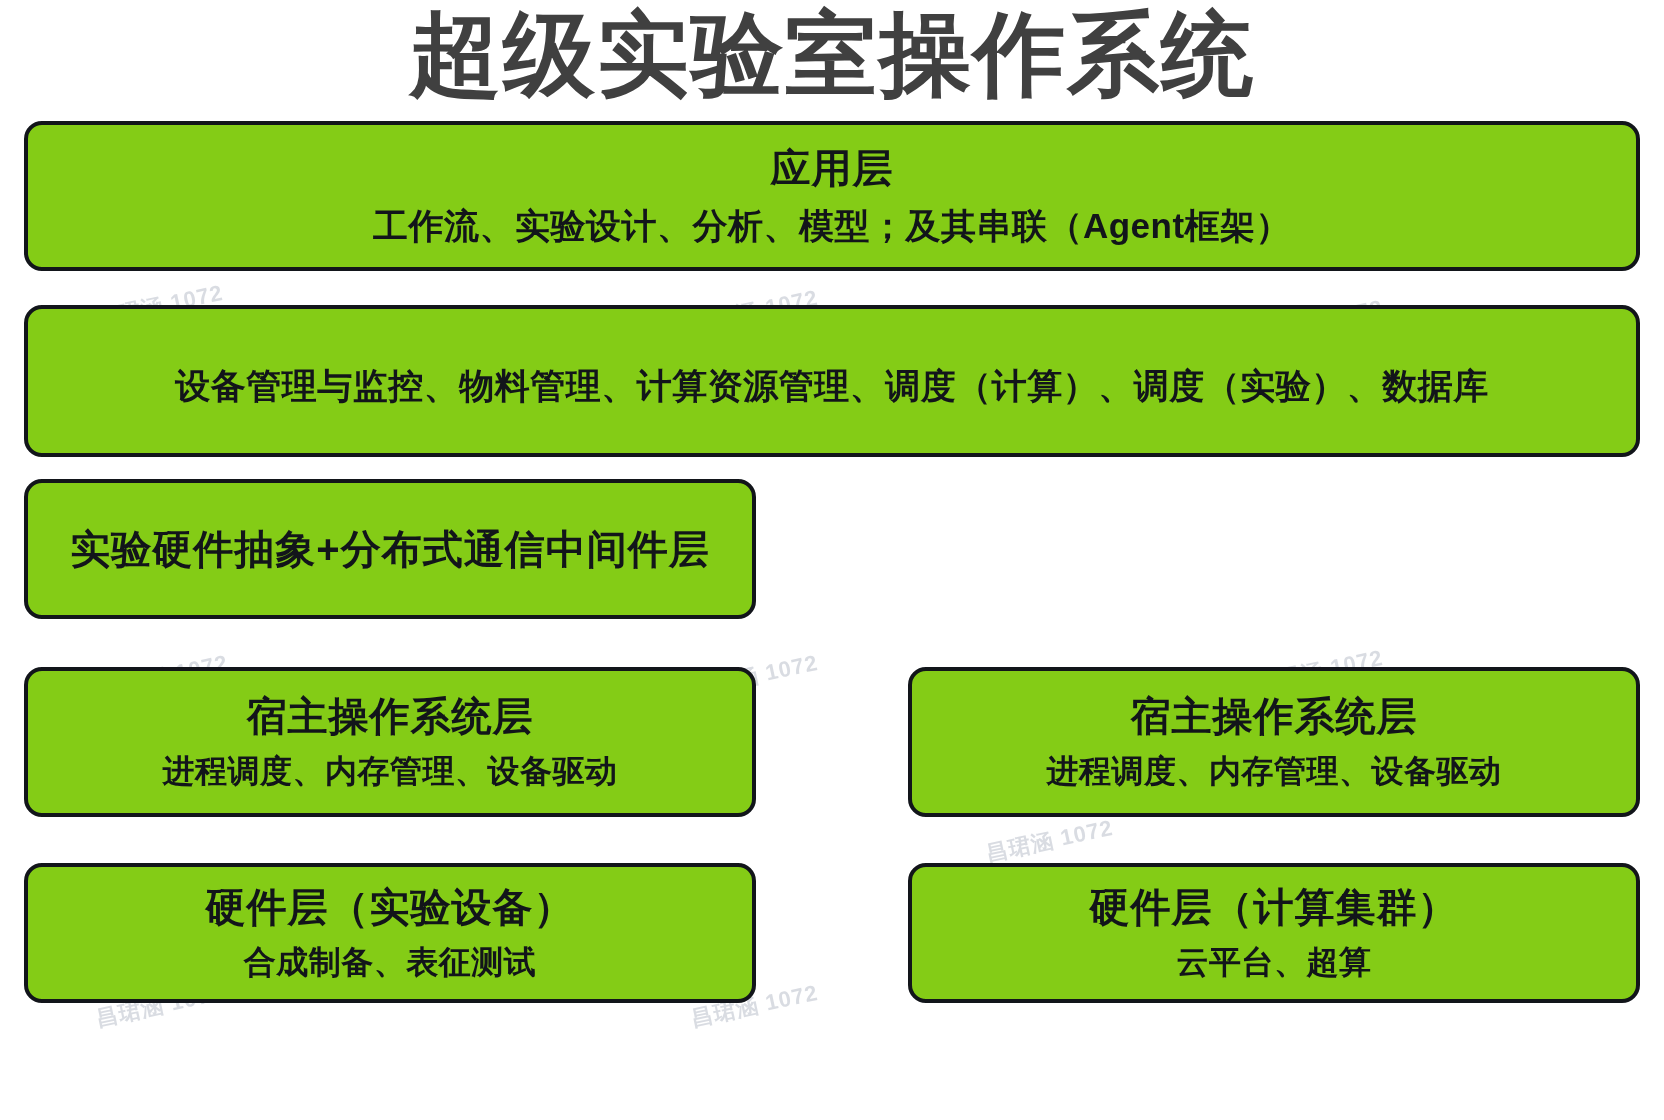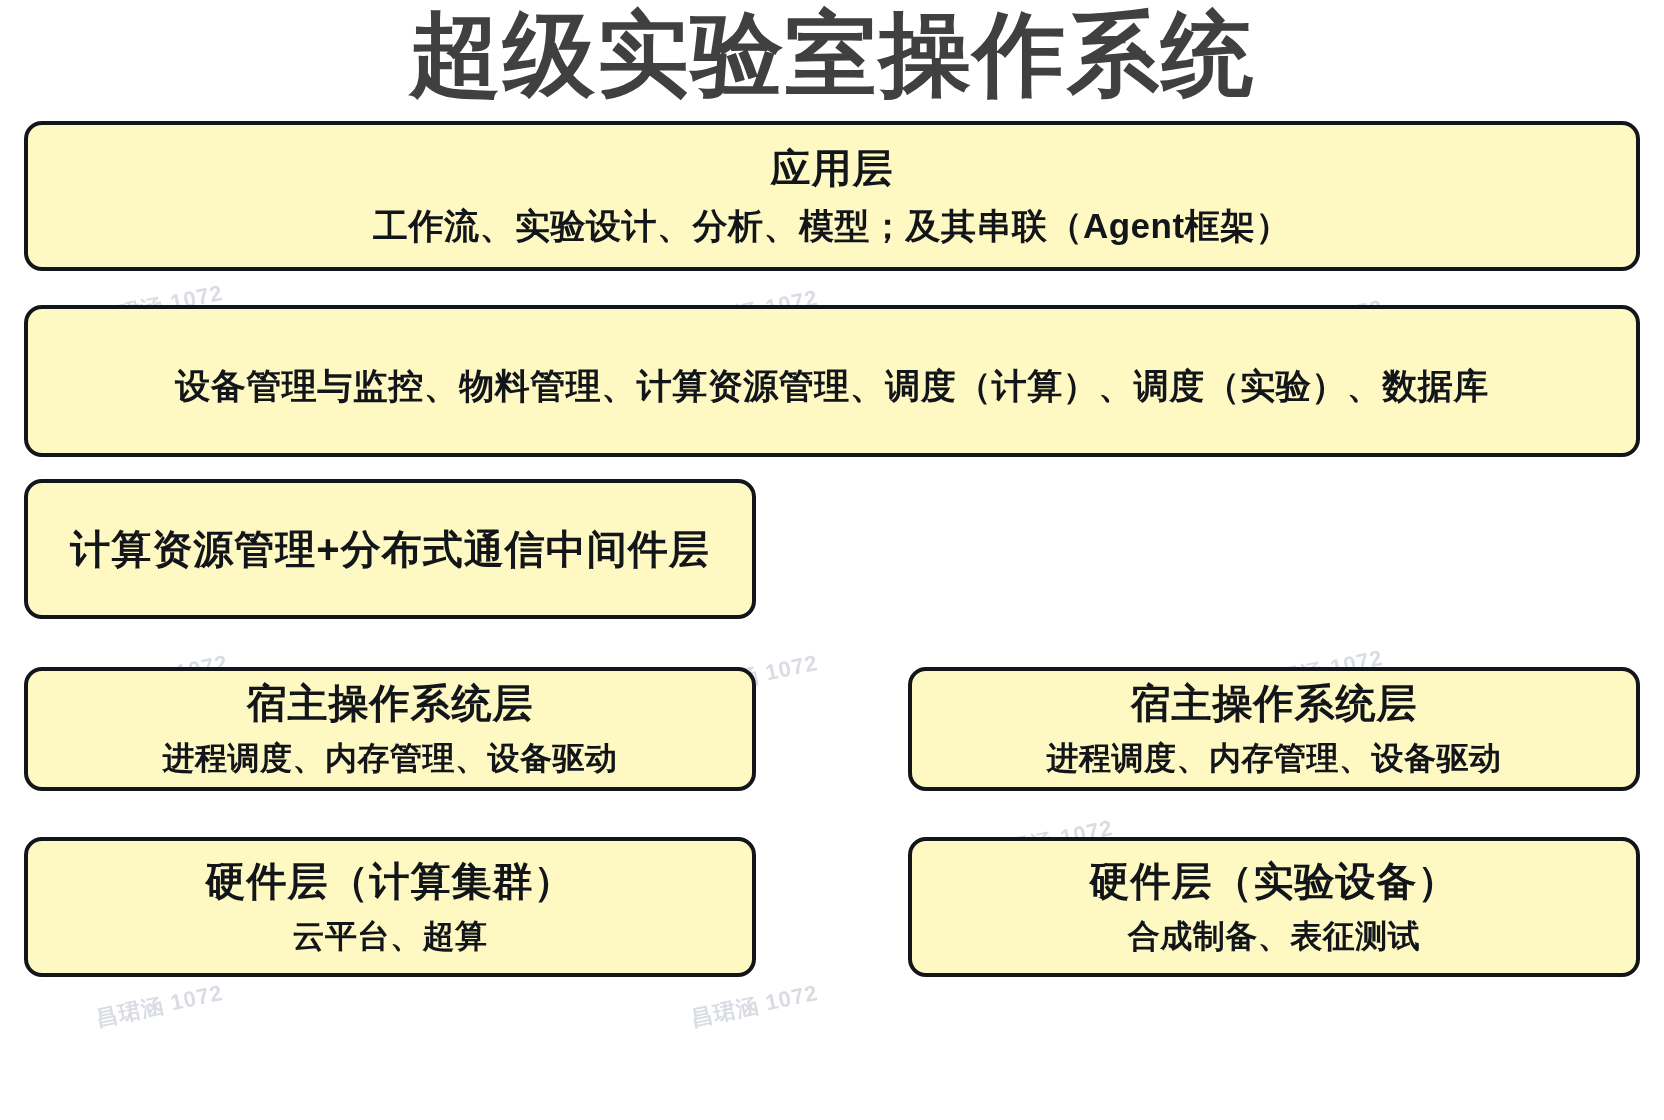"应用层" .box { background: #fef9c3 -> #84cc16 }
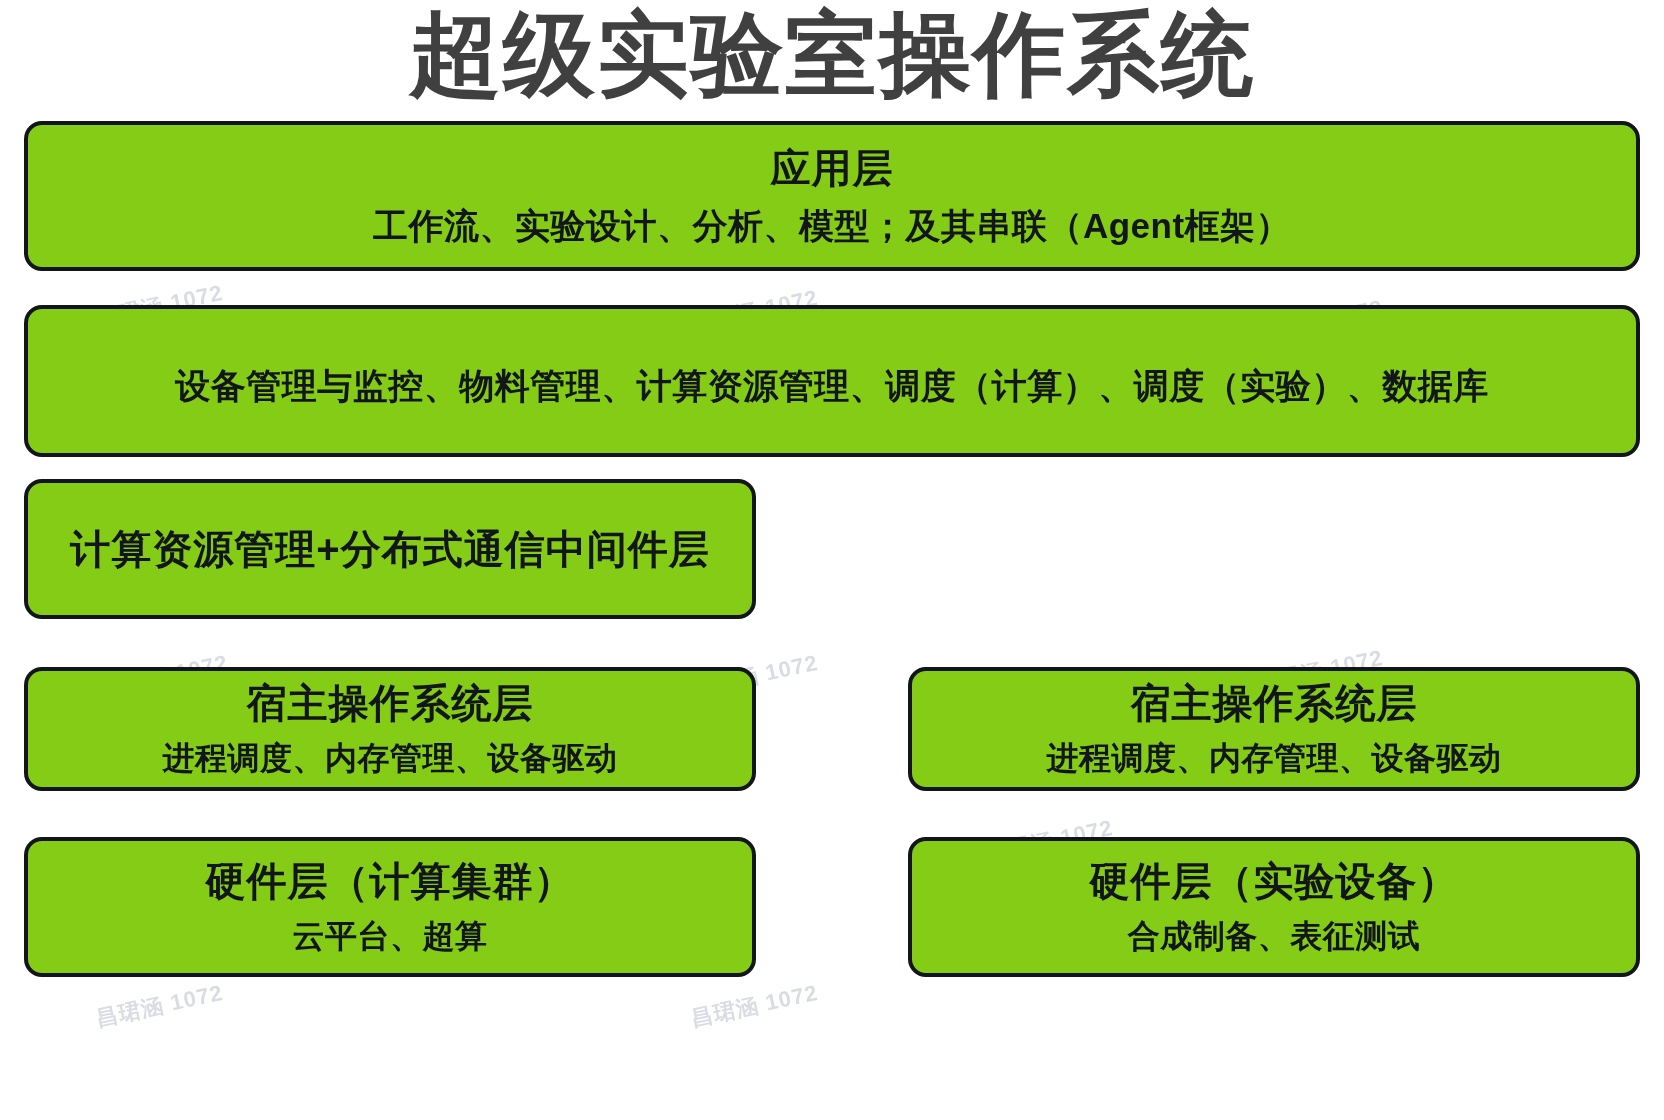"计算资源管理+分布式通信中间件层" div.heading { text: 计算资源管理+ -> 实验硬件抽象+ }
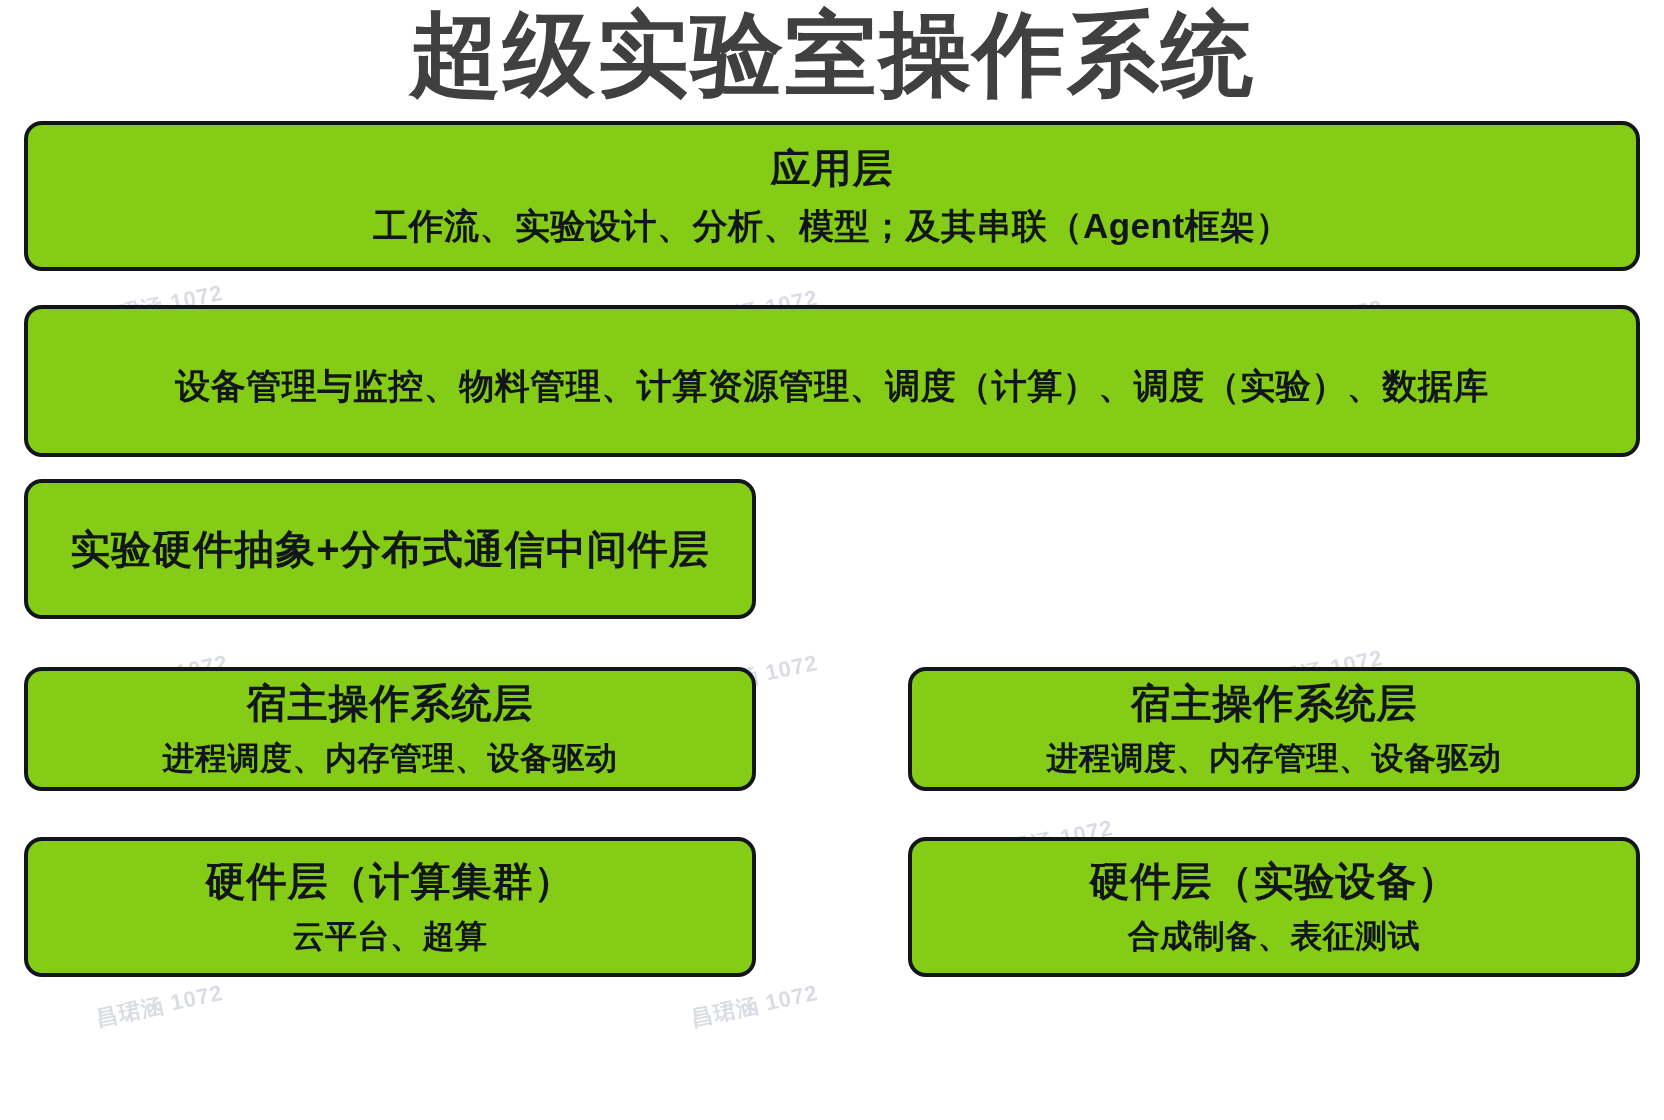"宿主操作系统层" .box-host { height: 124px -> 150px }
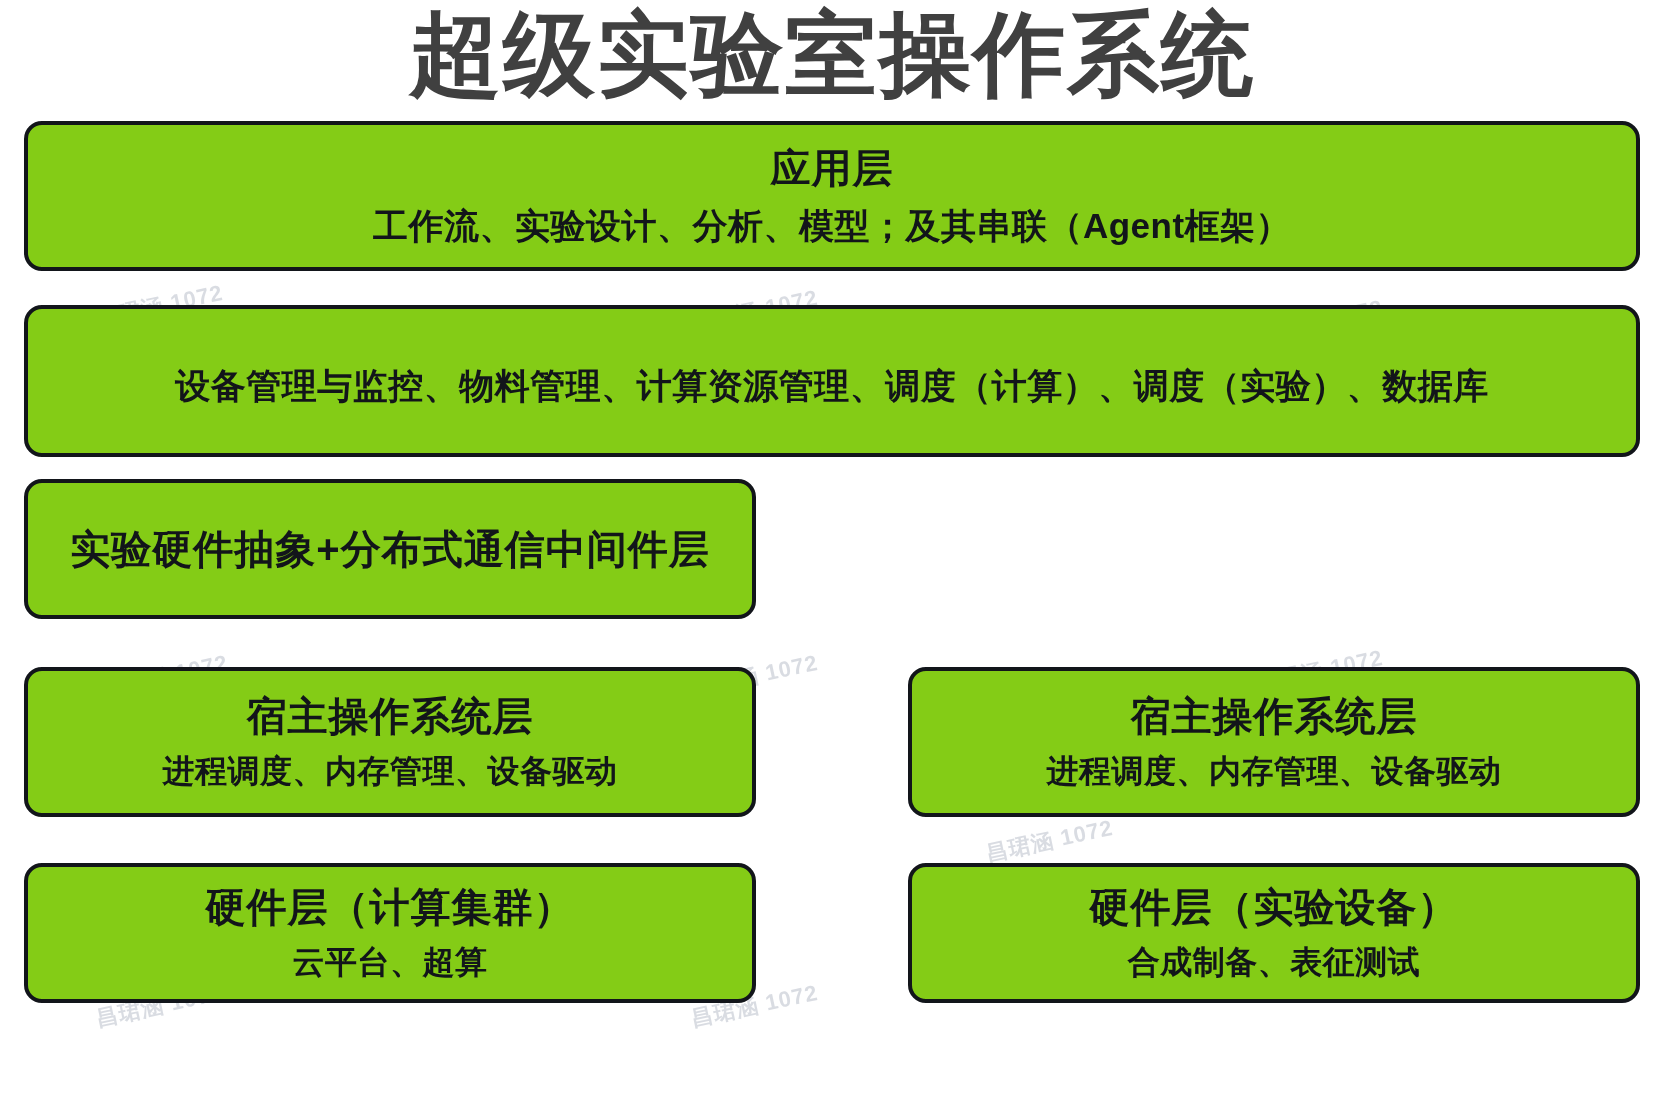"硬件层（计算集群）" div.box { order: before "硬件层（实验设备）" -> after "硬件层（实验设备）" }
